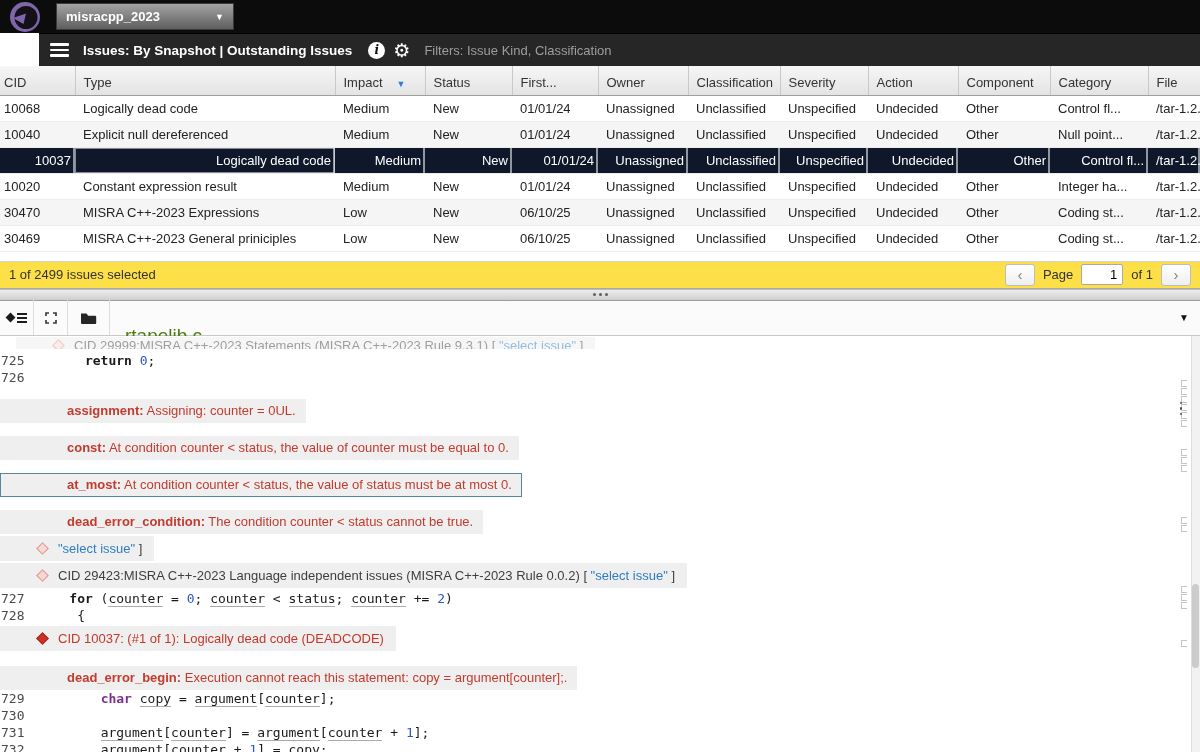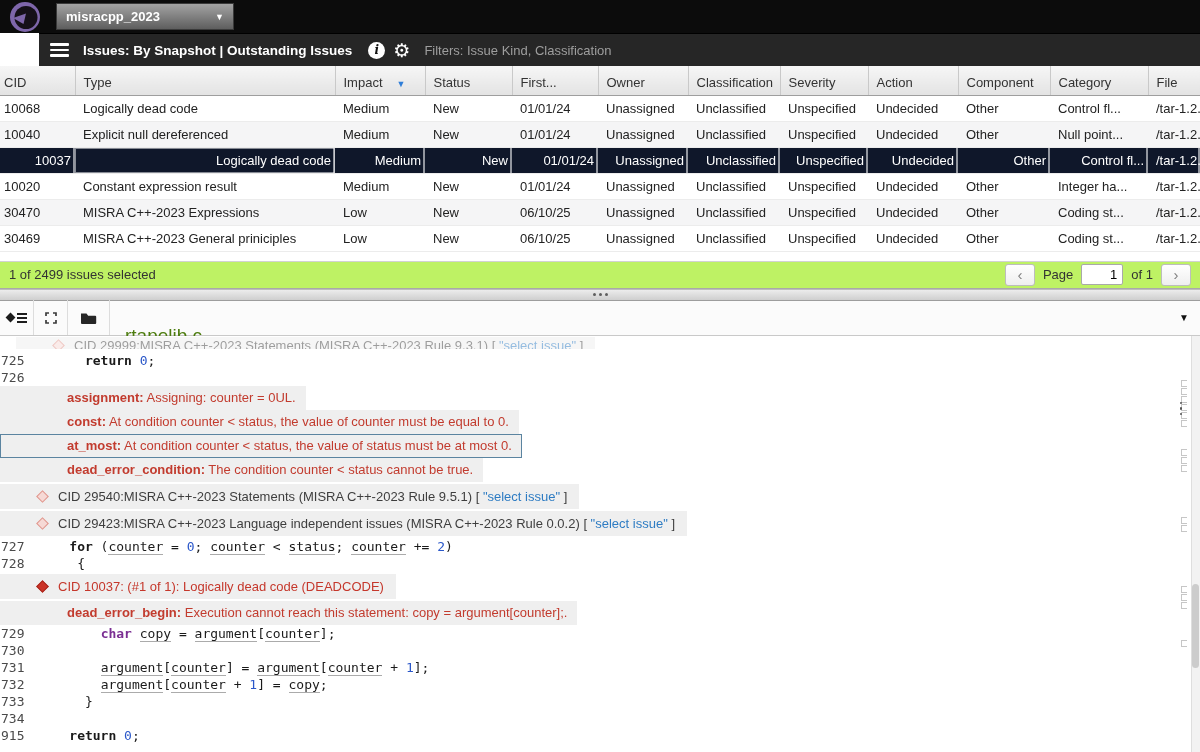"1 of 2499 issues selected" .statusbar { background: #bef264 -> #fde047 }
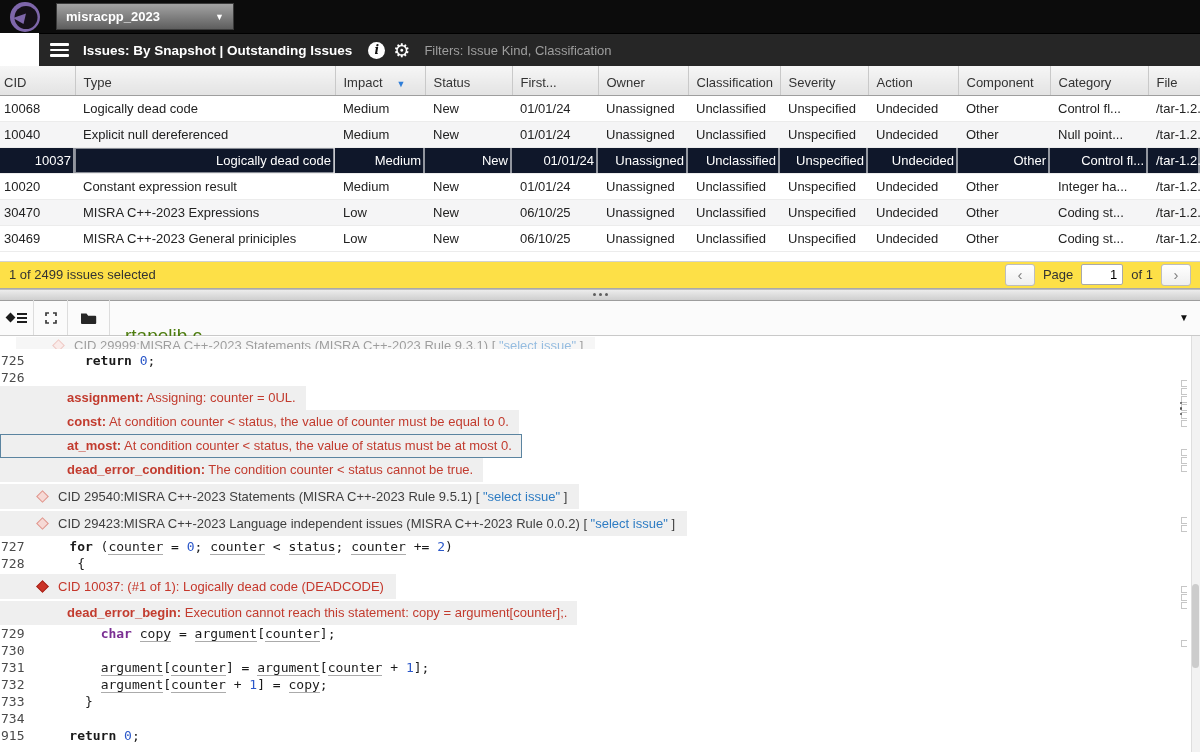"assignment: Assigning: counter = 0UL." .evtbox { margin-top: none -> 13px }
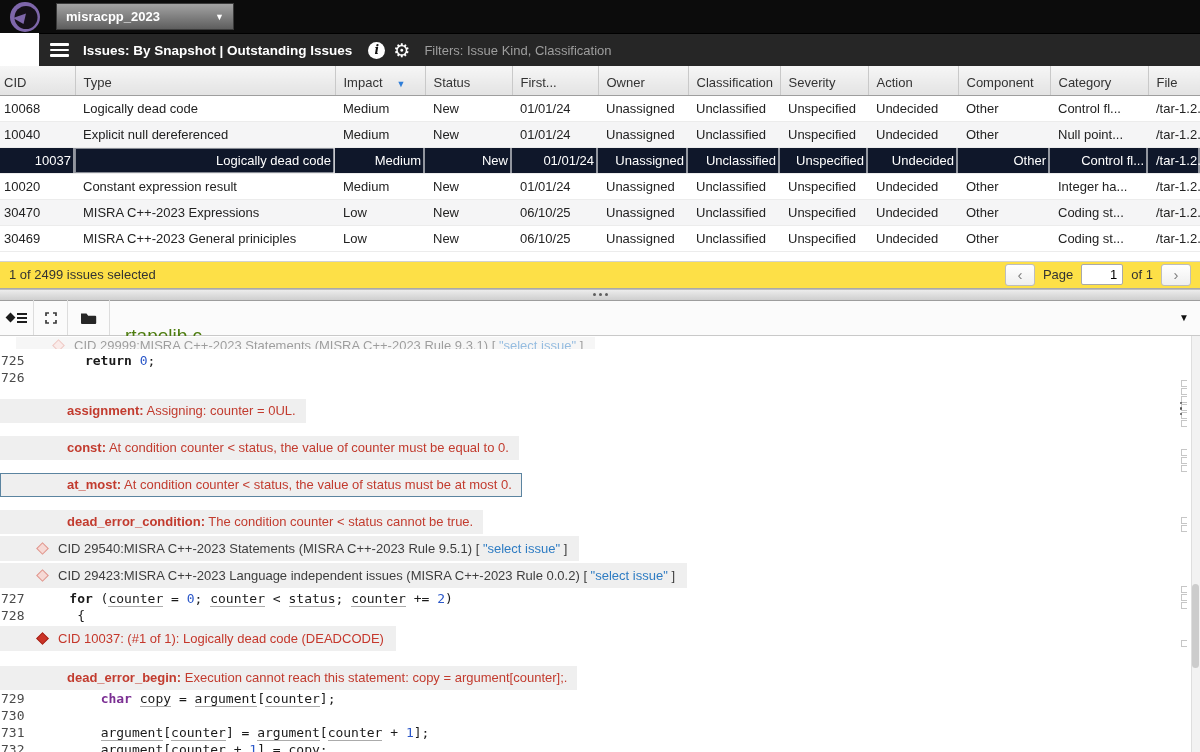"CID 29540:MISRA C++-2023 Statements" span { html: <span>CID 29540:MISRA C++-2023 Statements (MISRA C++-2023 Rule 9.5.1) [ </span> -> none }
